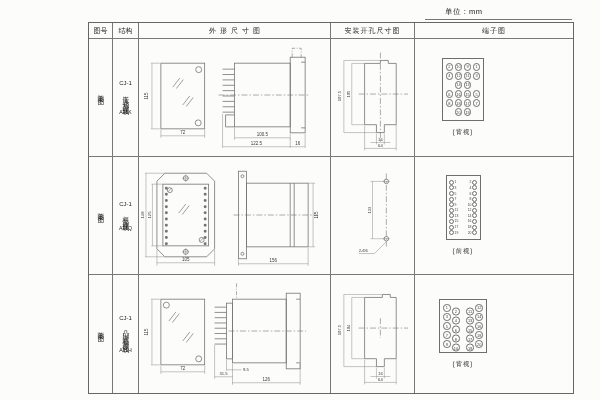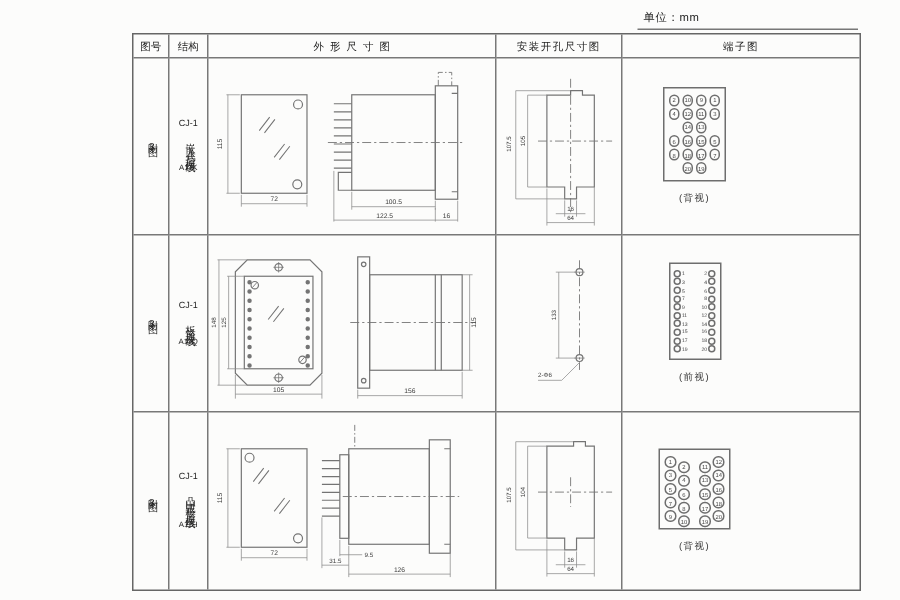"单位：mm" .unit { left: 429px -> 445px }
